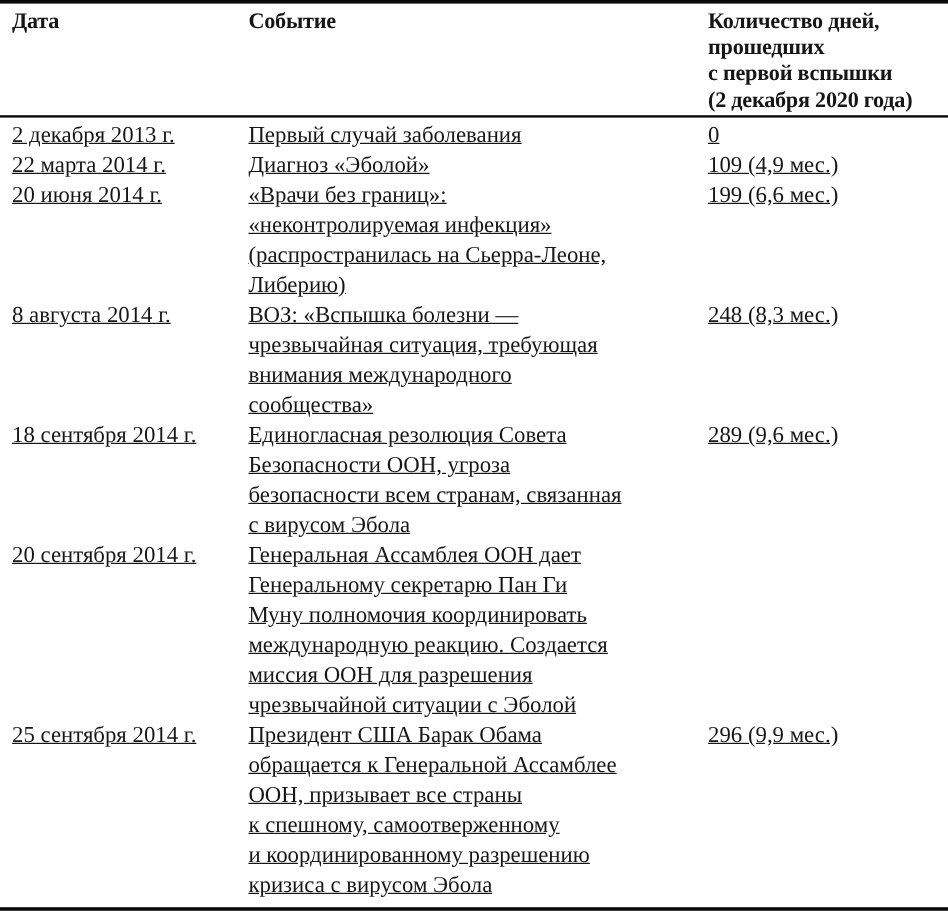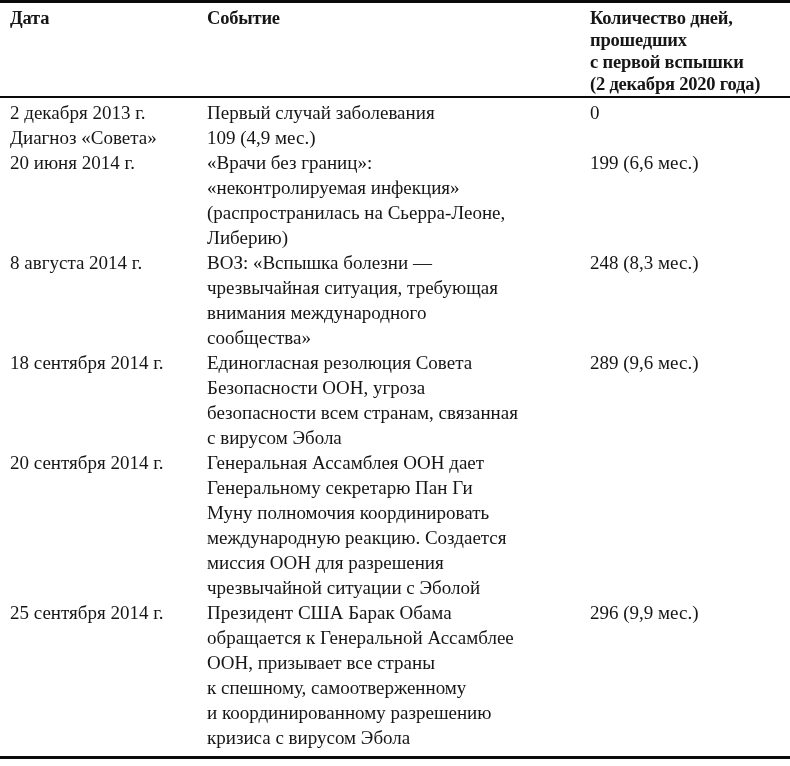"2 декабря 2013 г." .tbody { text-decoration: none -> underline }
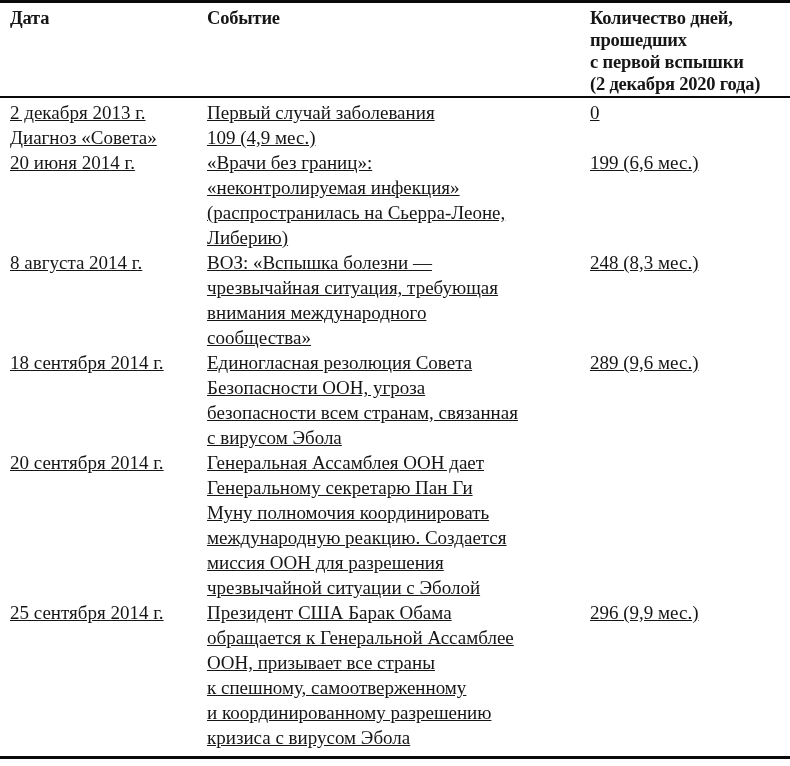"22 марта 2014 г." div.cell { html: none -> <div>22 марта 2014 г.</div> }
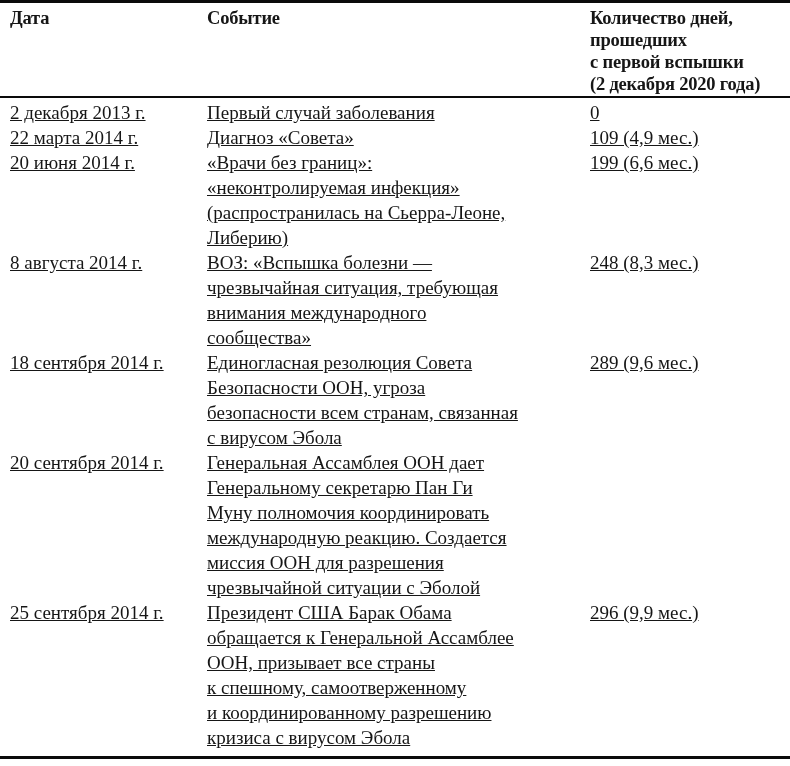"Диагноз «Совета»" div.cell { text: Совета -> Эболой }
